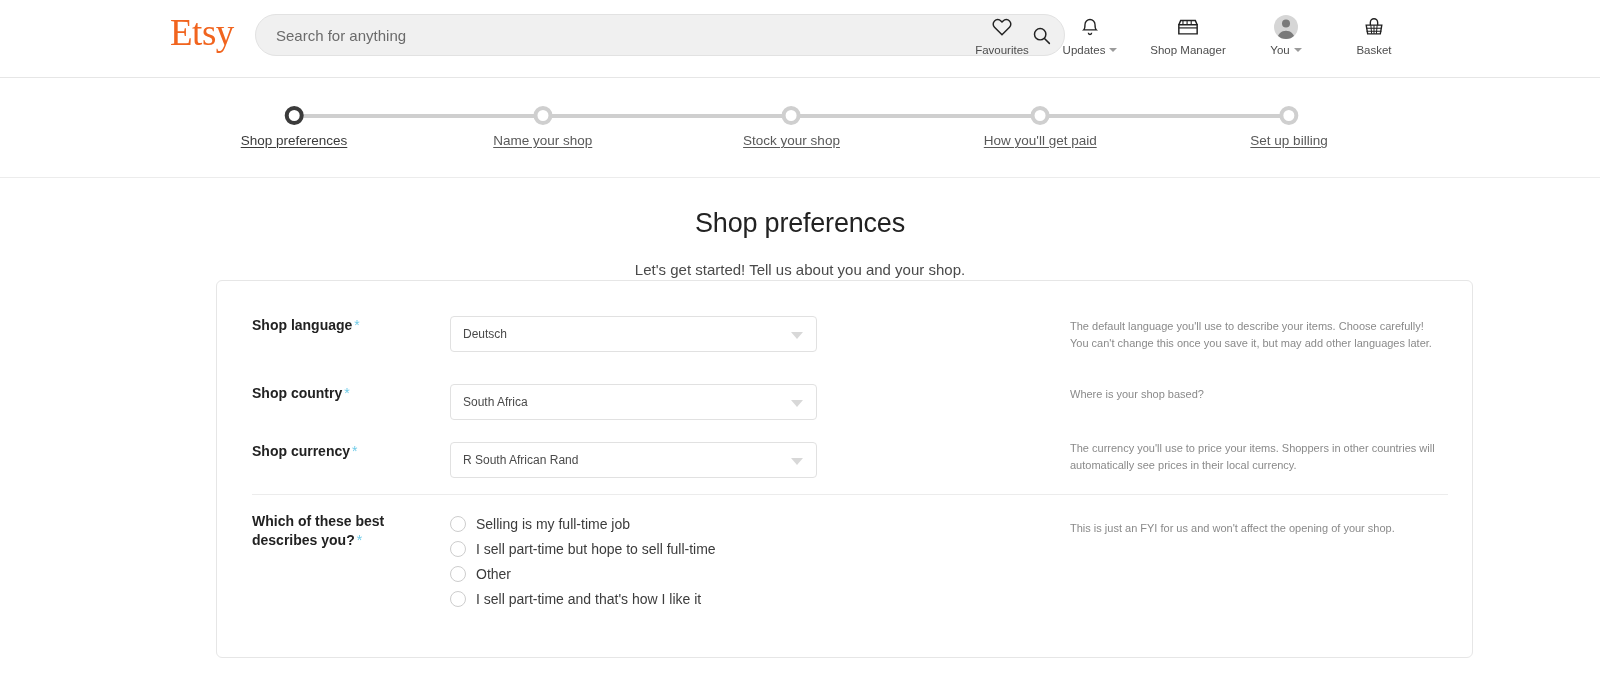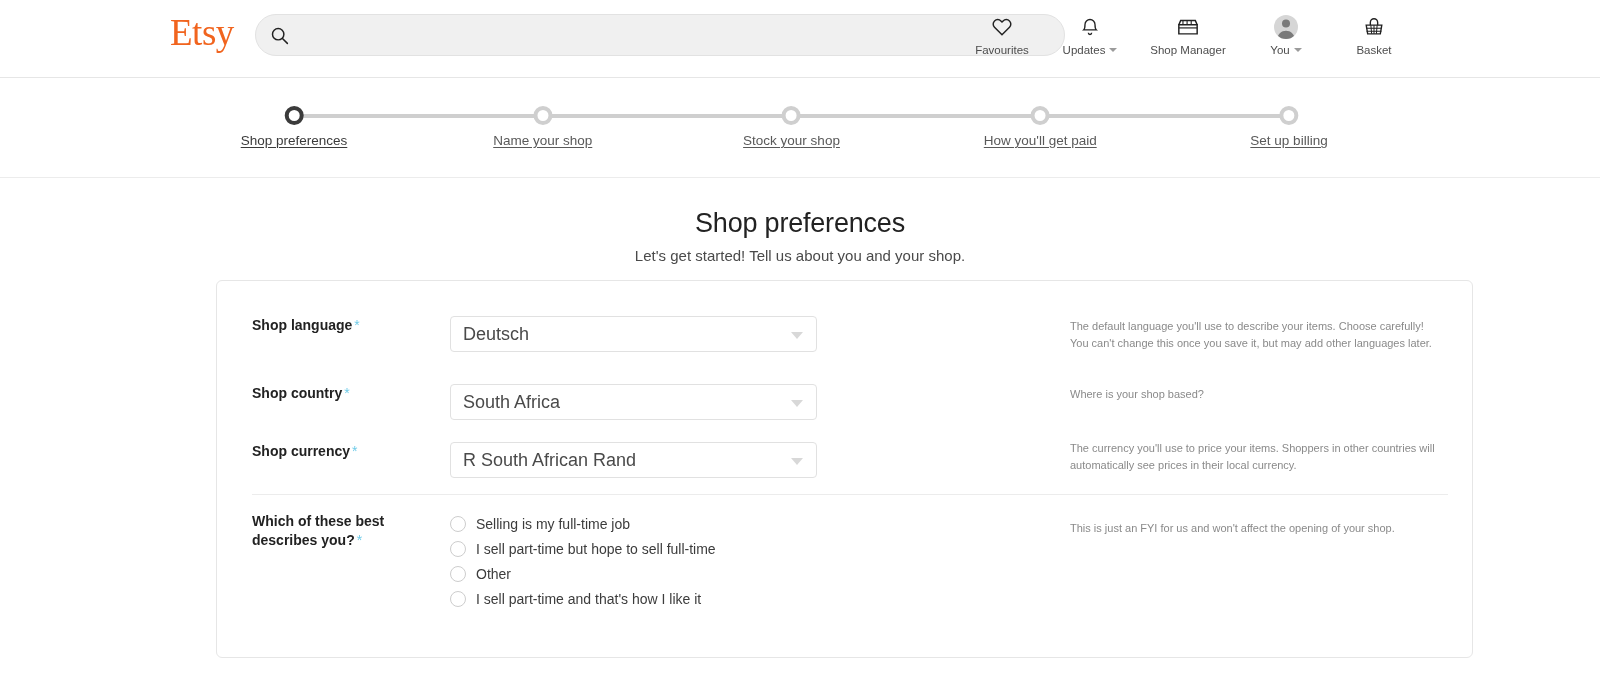"Search for anything" input.search-input { html: none -> <input> }
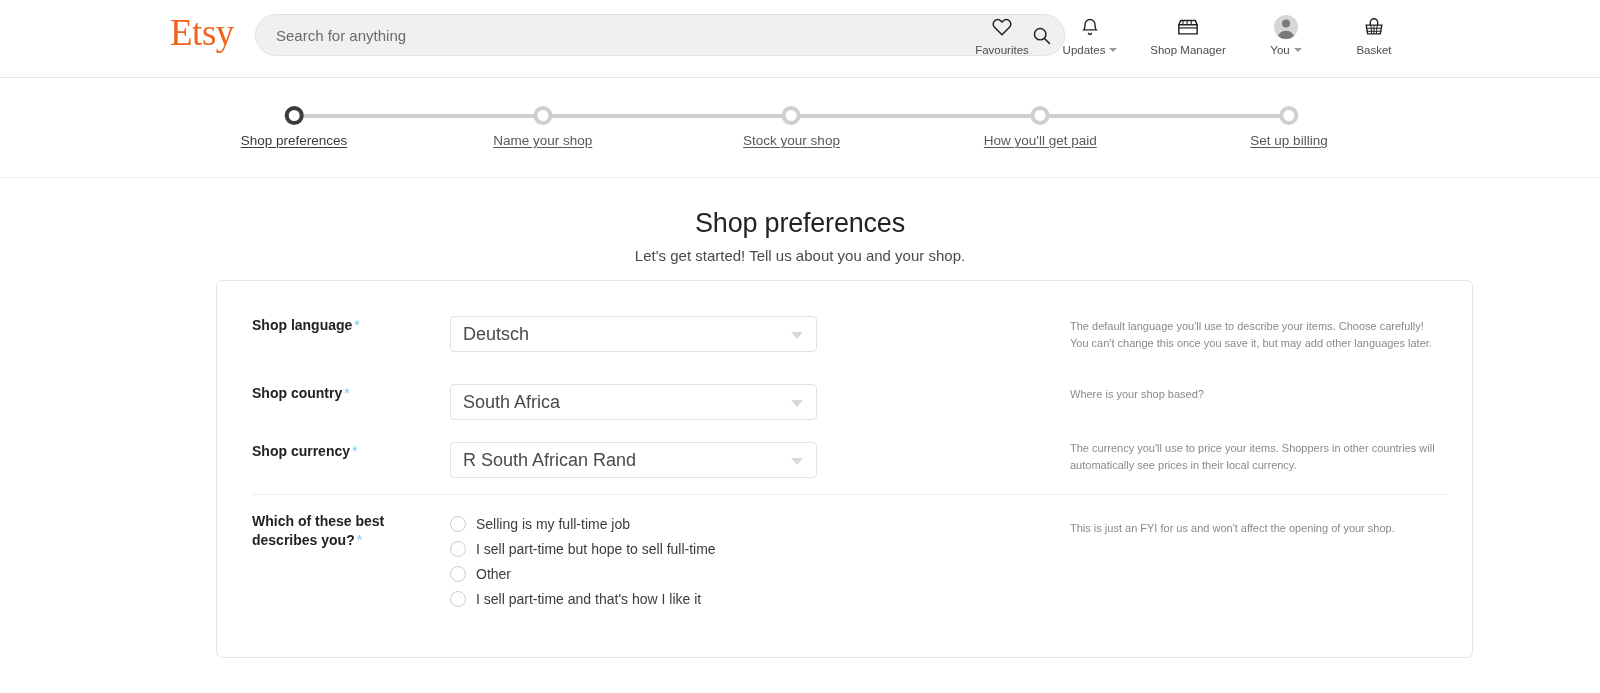"Let's get started! Tell us" .page-sub { margin-top: 8px -> 22px }
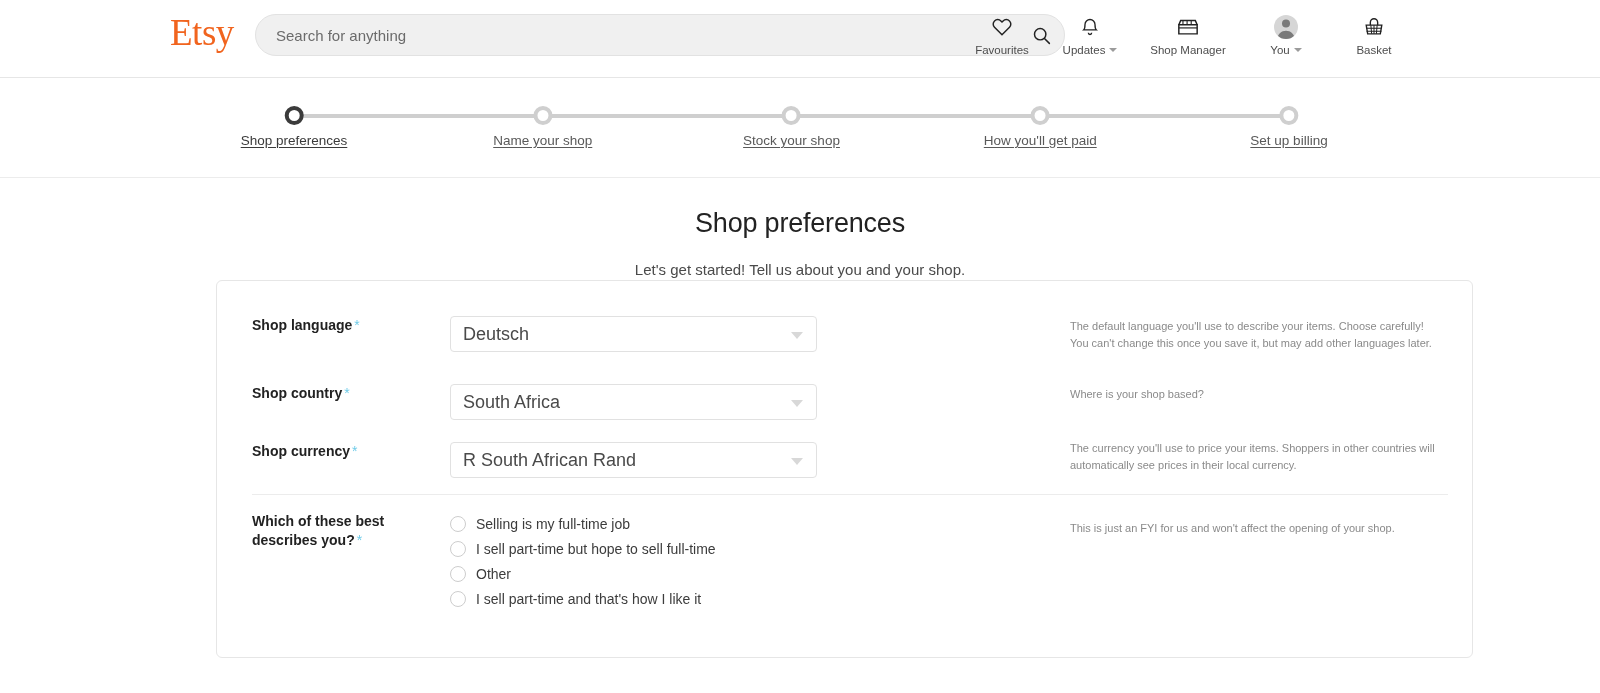"Deutsch" .select-box { font-size: 18px -> 12px }
